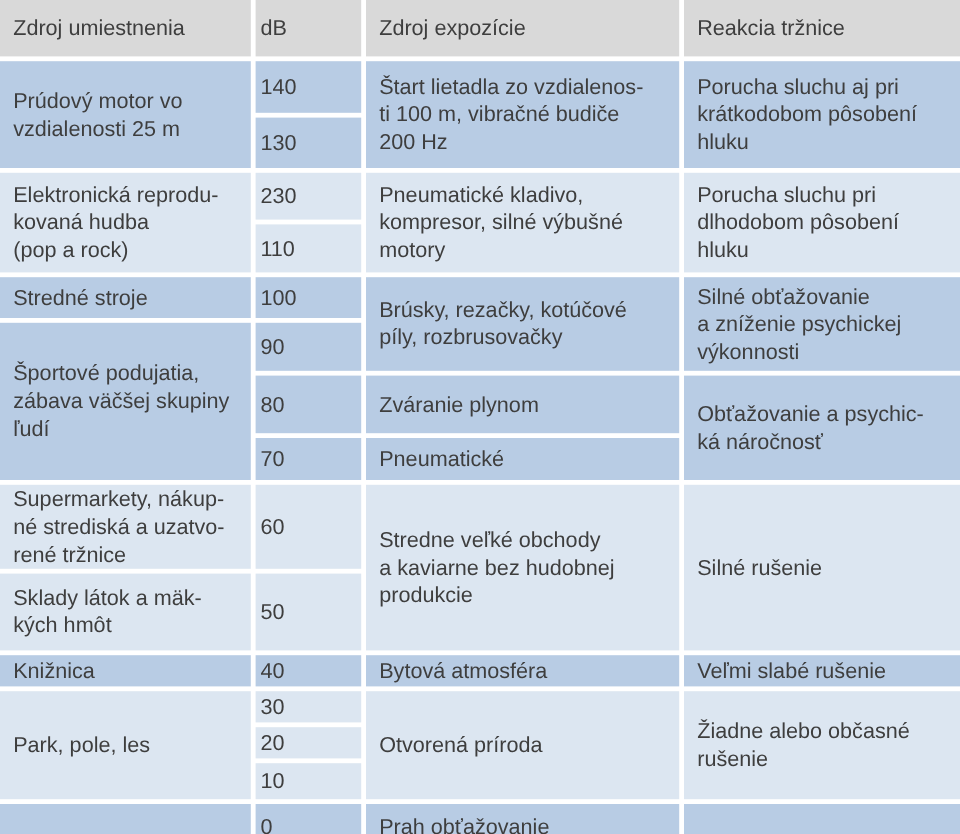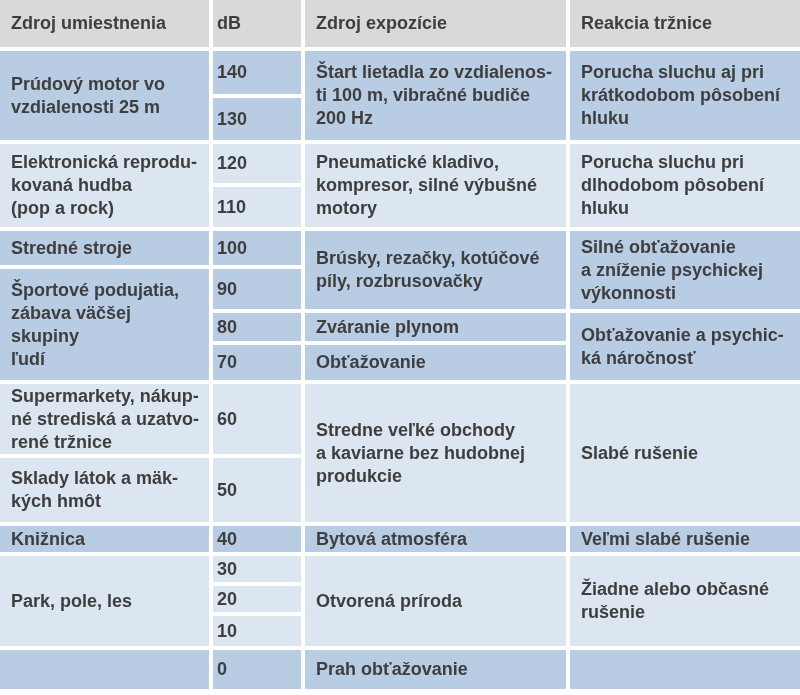"Zdroj umiestnenia" td, th { font-weight: 700 -> 400 }
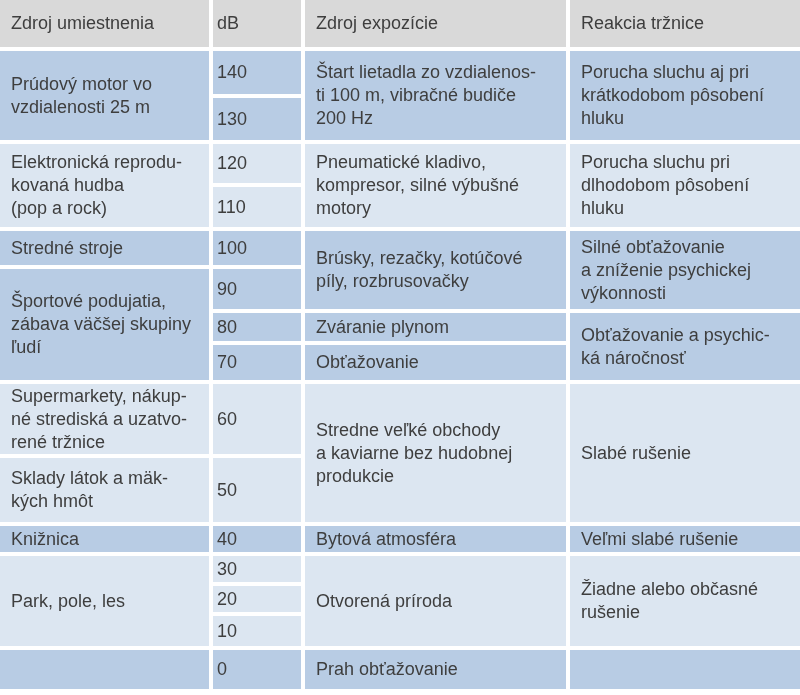"120" td.light { text: 120 -> 230 }
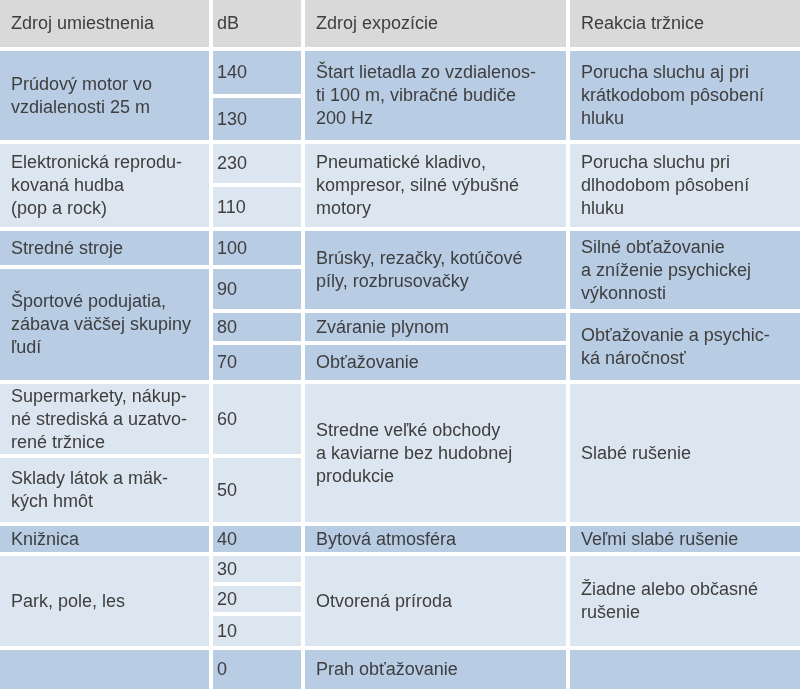"80" tr.h80 { height: 28px -> 48px }
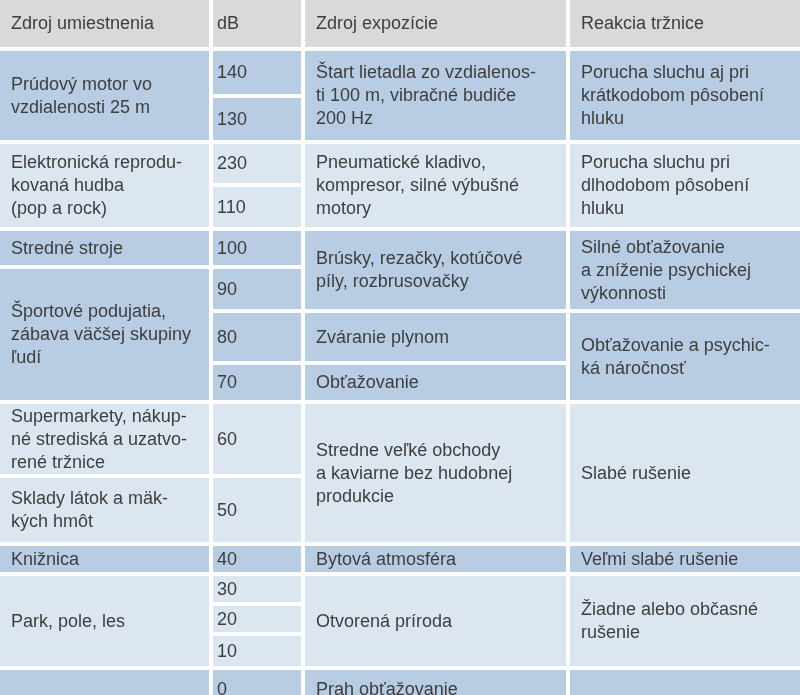"Obťažovanie" td.dark { text: Obťažovanie -> Pneumatické }
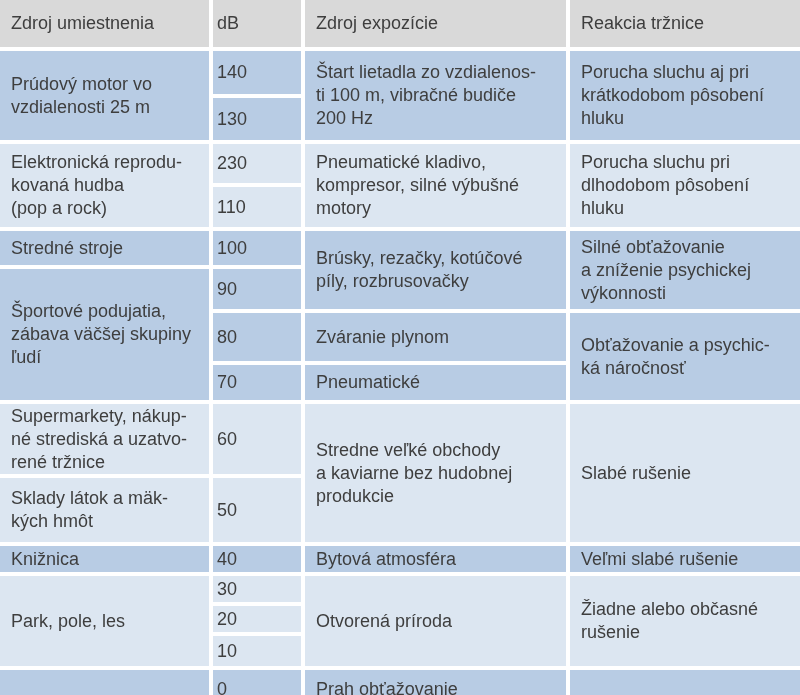"Slabé rušenie" td.light { text: Slabé -> Silné }
